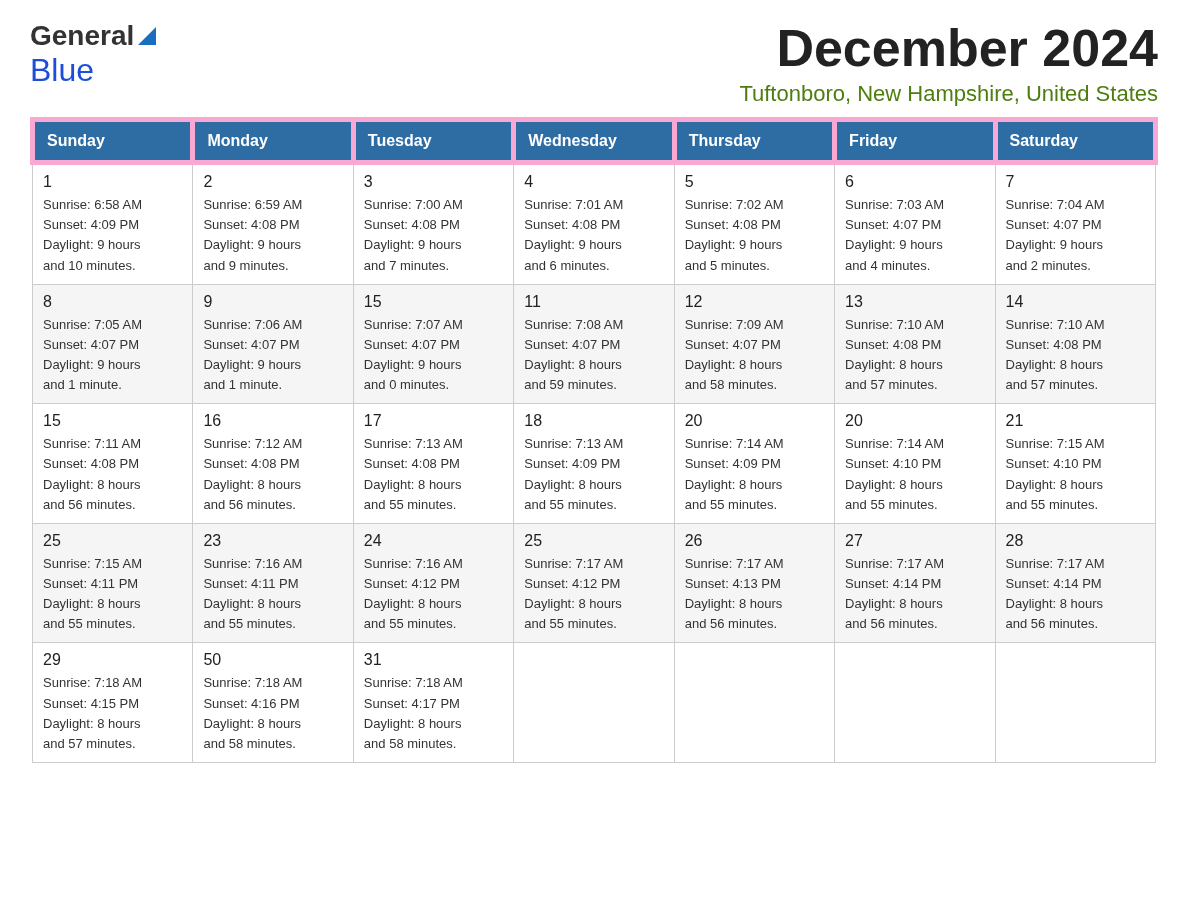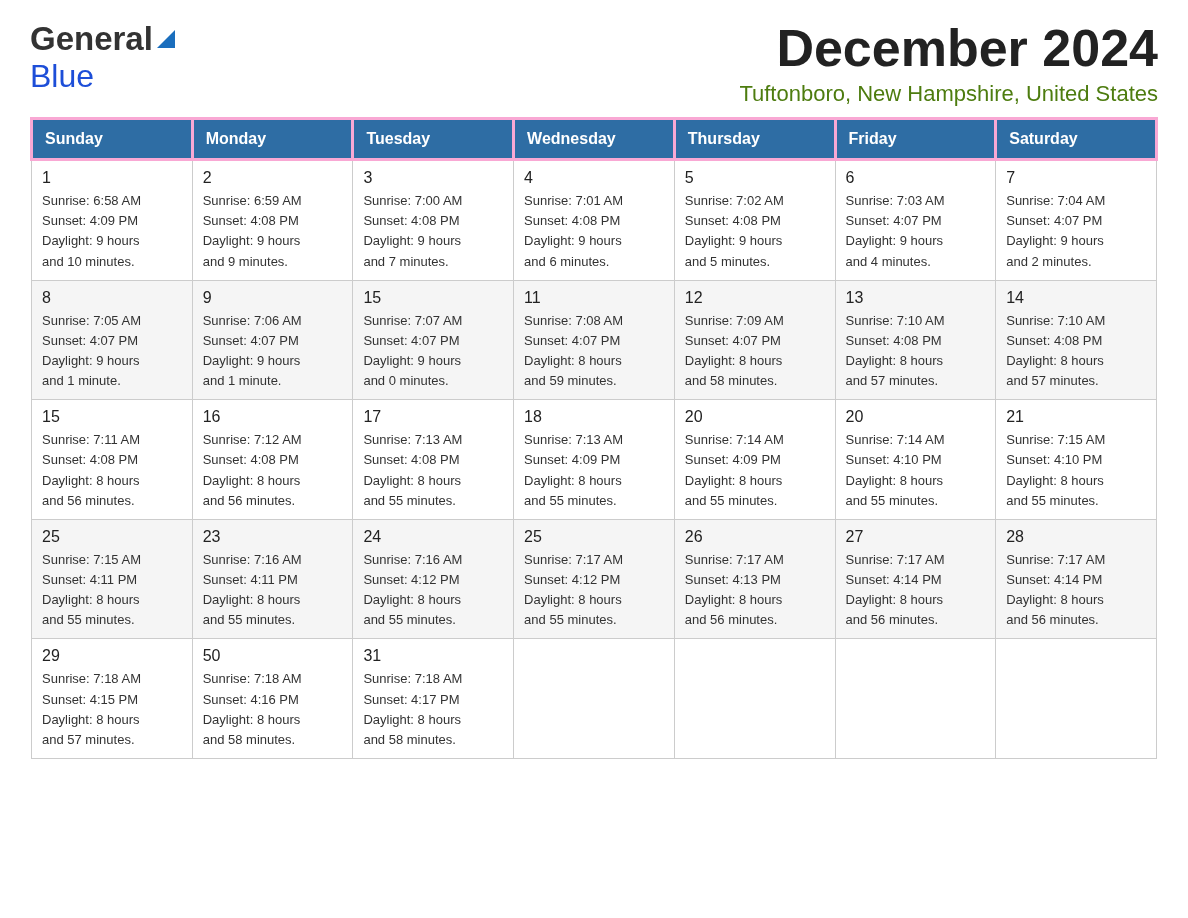"General" span { font-size: 33px -> 28px }
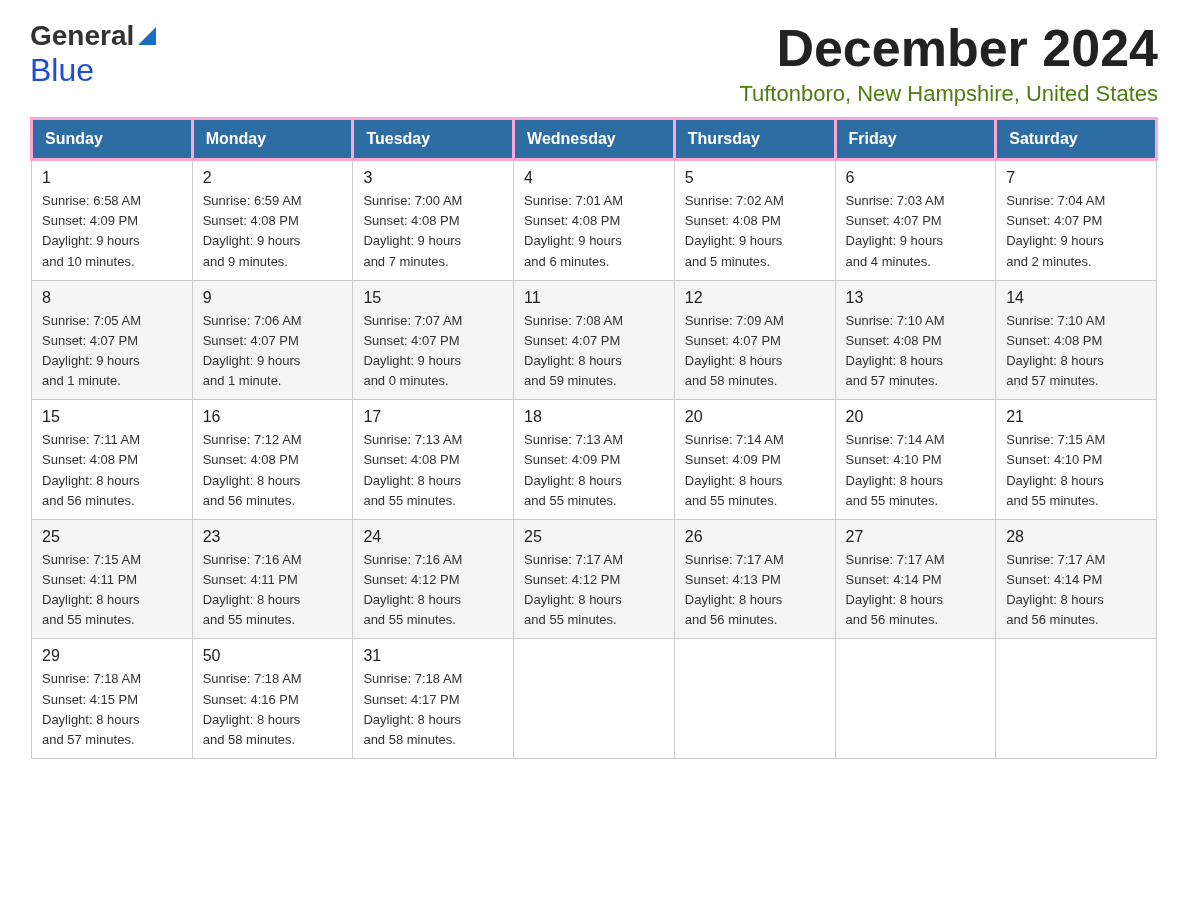"Sunday" .calendar-table th { border: 3px solid #f9a8d4 -> 5px solid #f9a8d4 }
